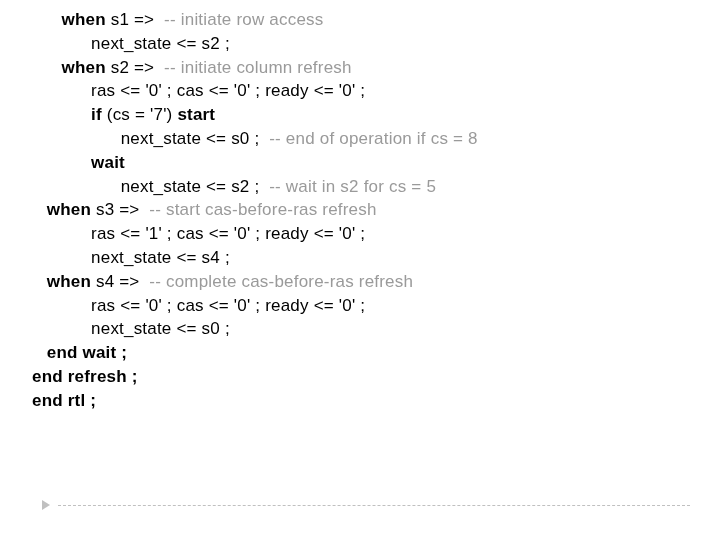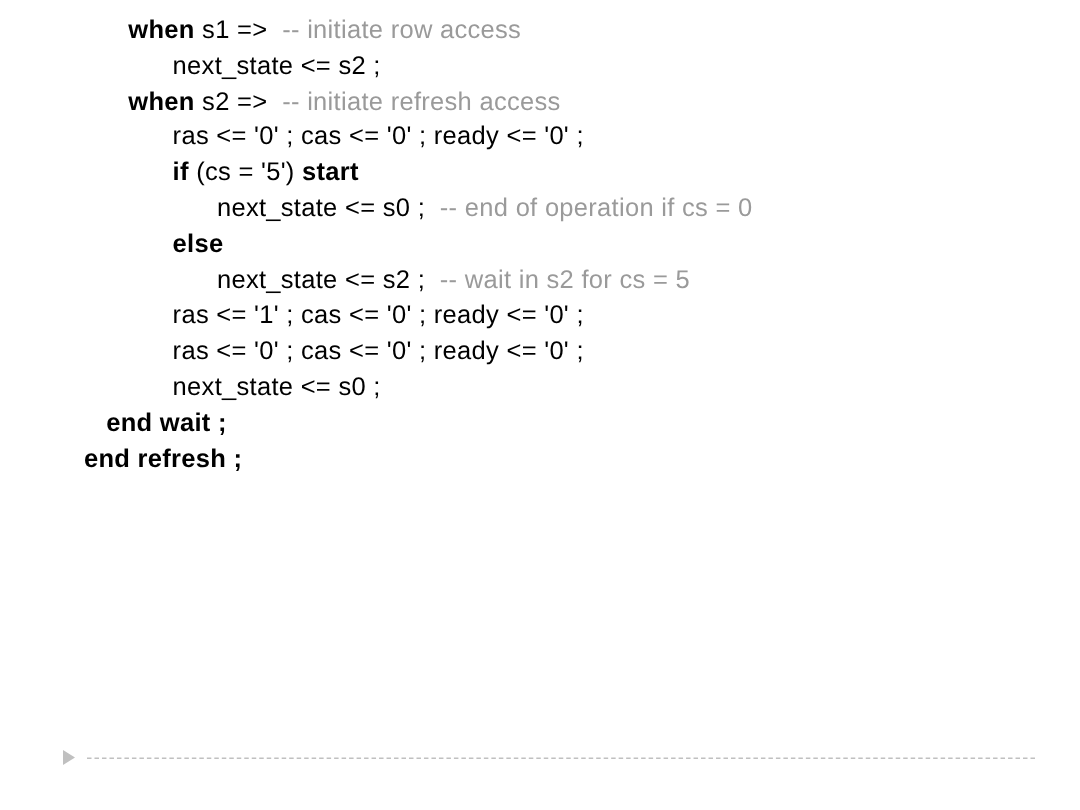"when s1 => -- initiate" .code-block { margin-left: 24px -> none }
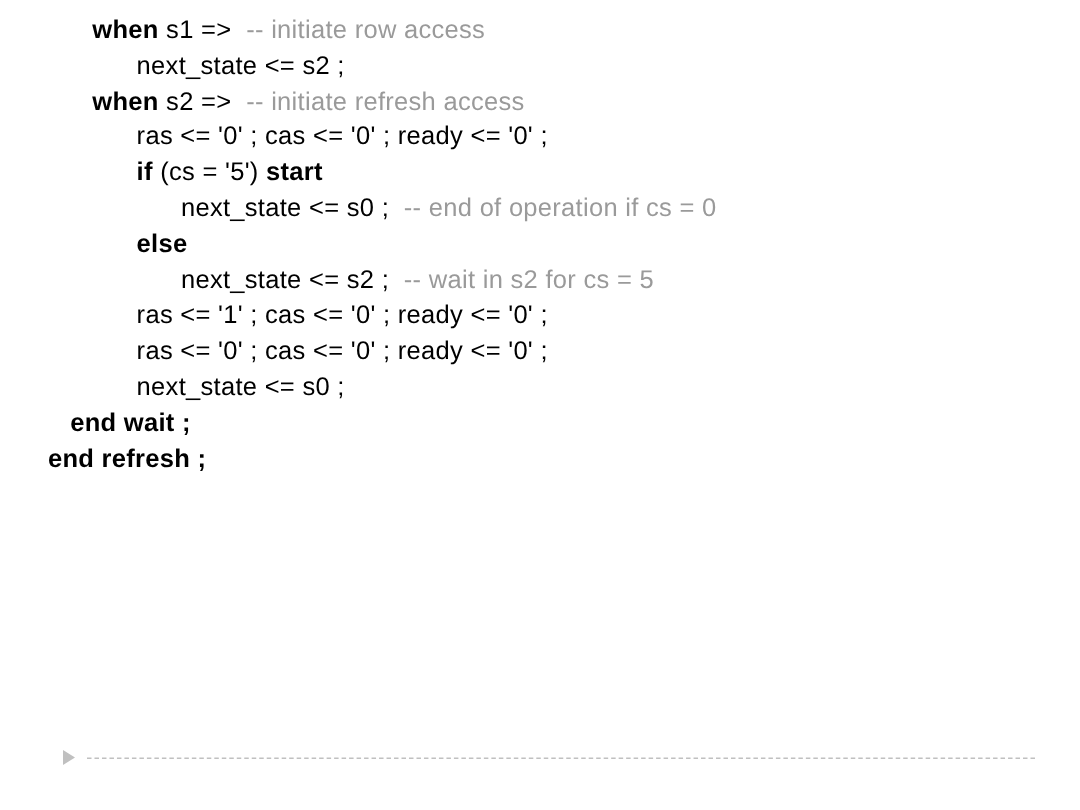"-- initiate refresh access" span.comment { text: refresh access -> column refresh }
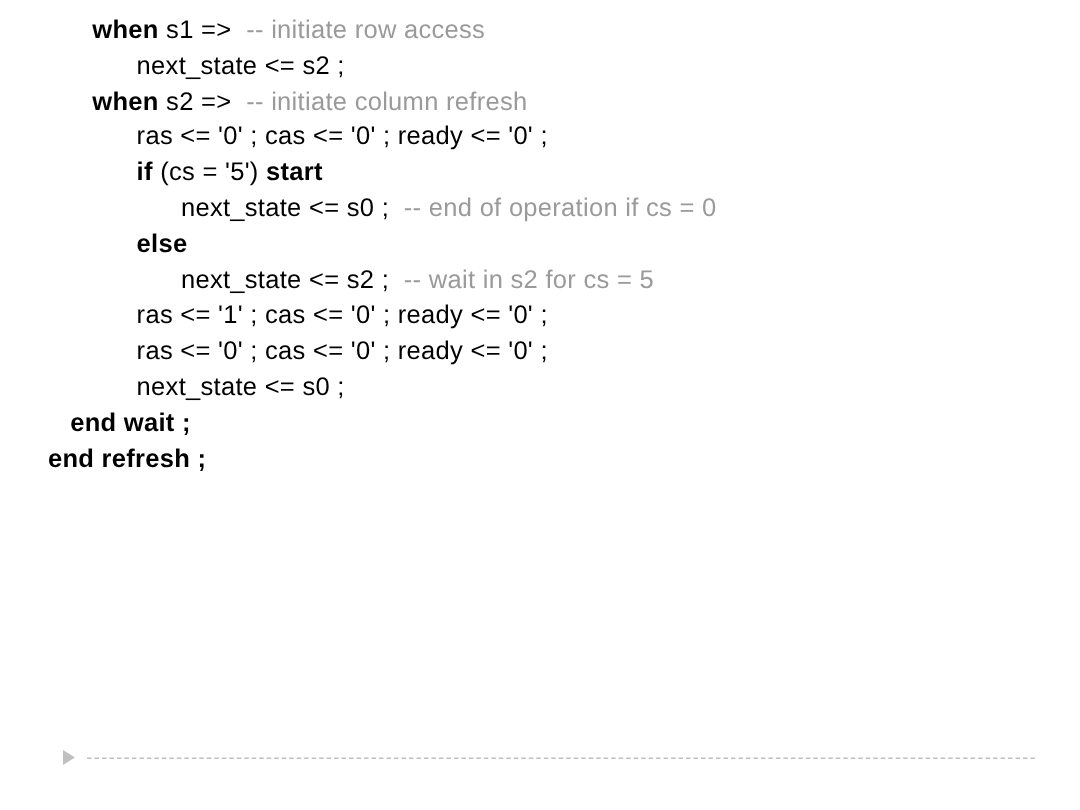"(cs = '5')" span { text: '5' -> '7' }
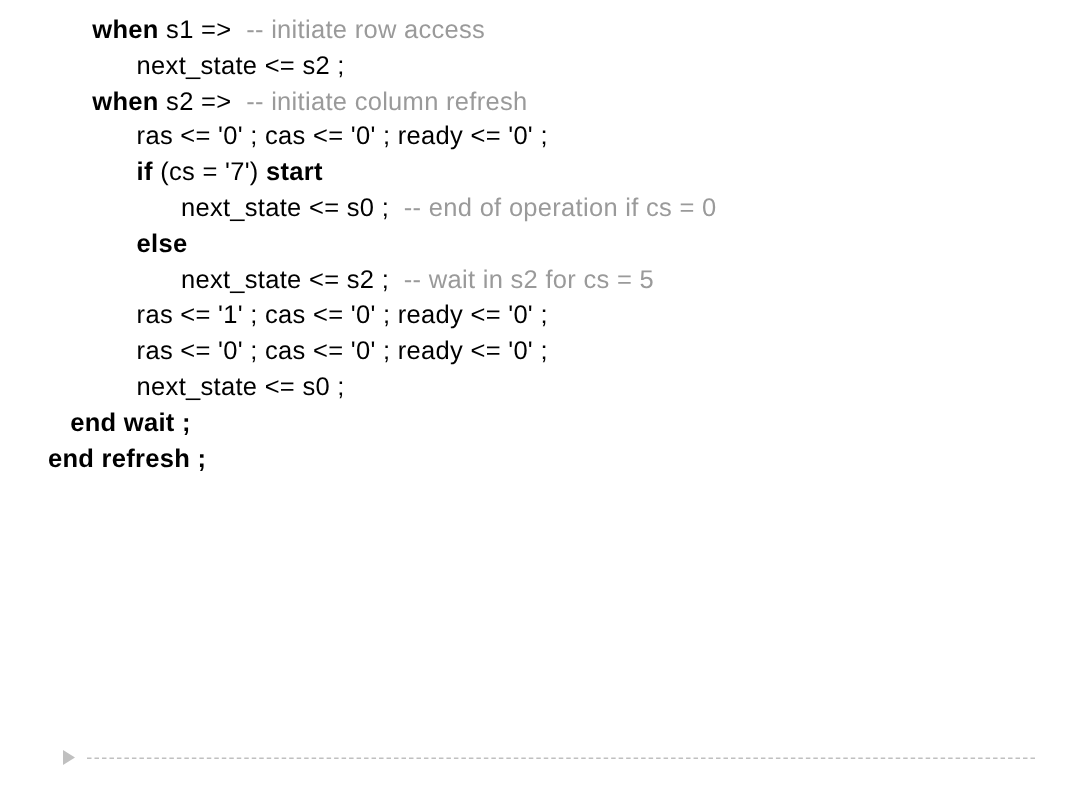"-- end of operation if" span.comment { text: 0 -> 8 }
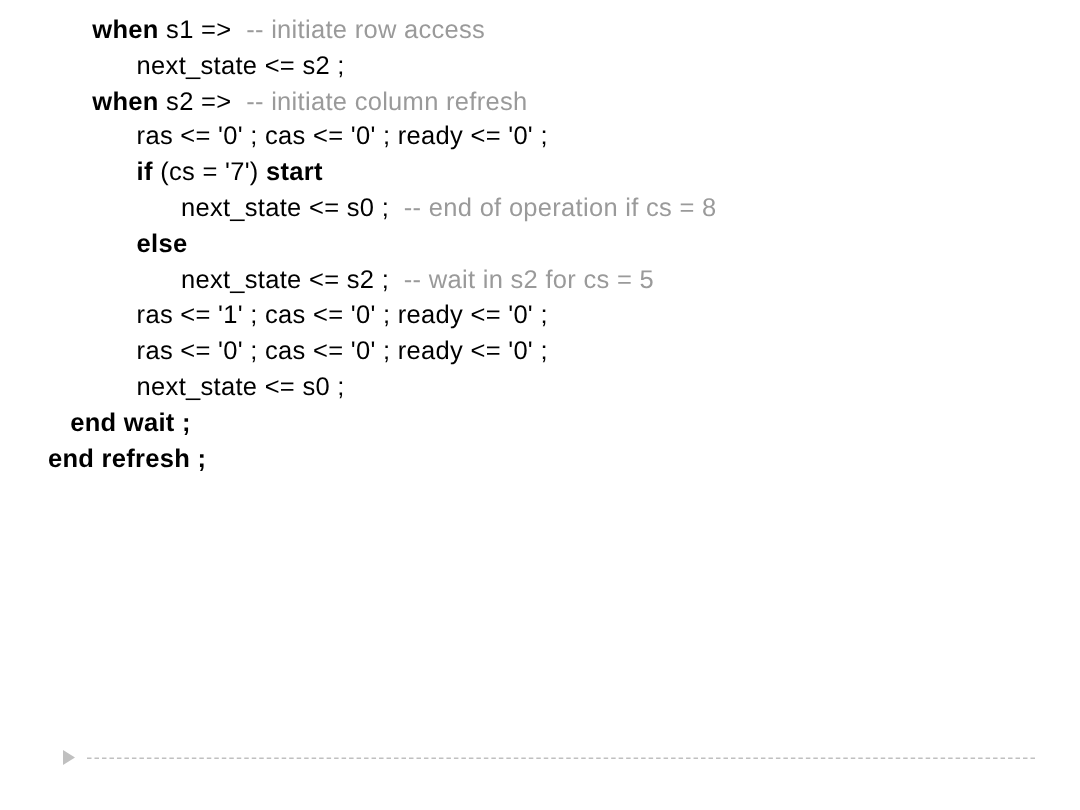"else" span.bold { text: else -> wait }
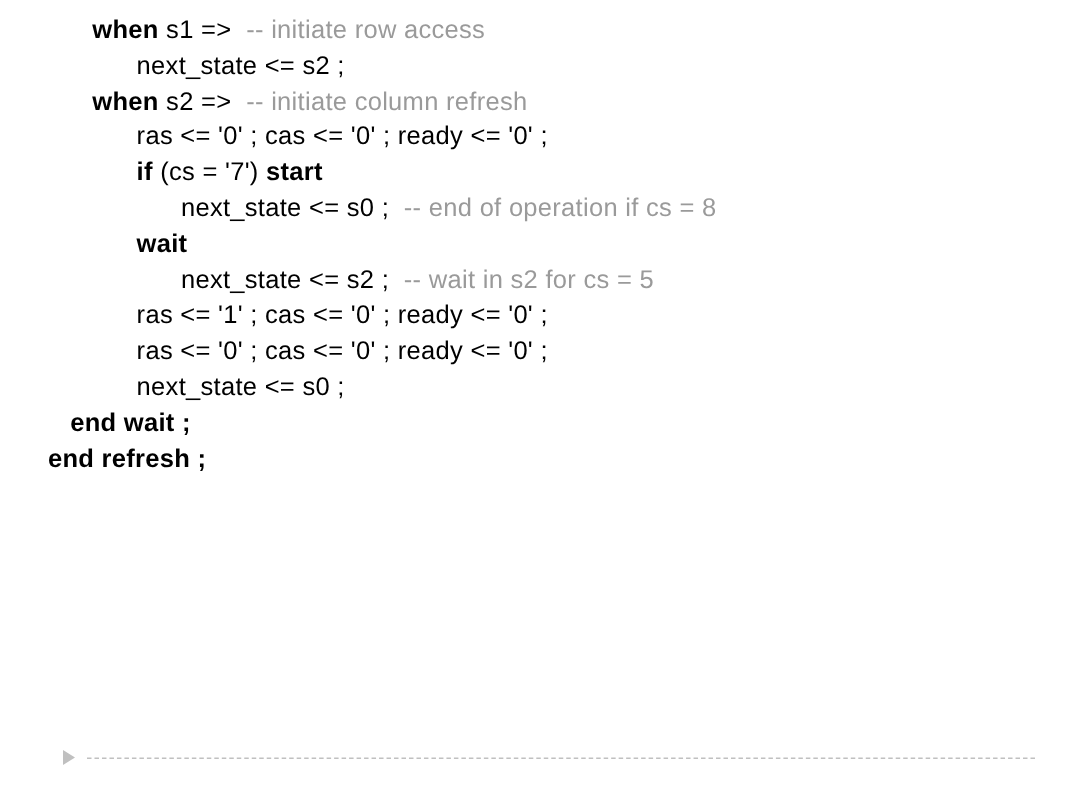"when s3 => -- start" div.line { html: none -> <div><span> </span><span>when </span><span>s3 =&gt; </span><span> -- start cas-before-ras refresh</span></div> }
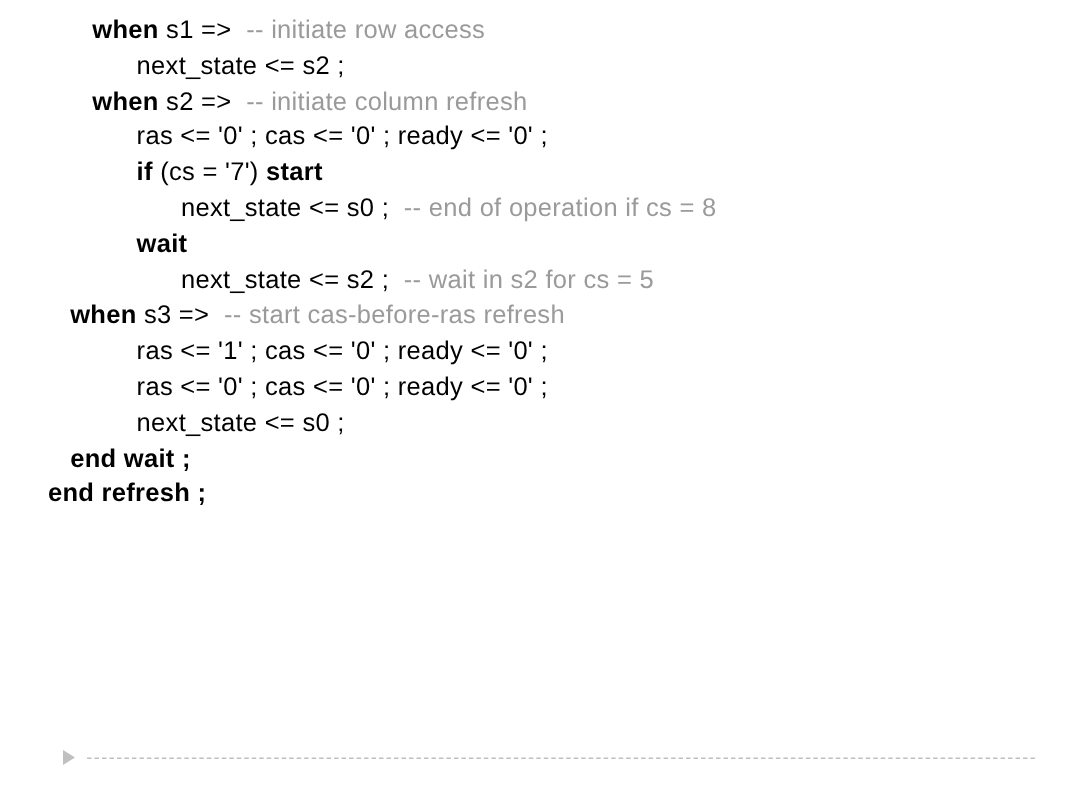"next_state <= s4 ;" div.line { html: none -> <div><span> </span><span>next_state &lt;= s4 ;</span></div> }
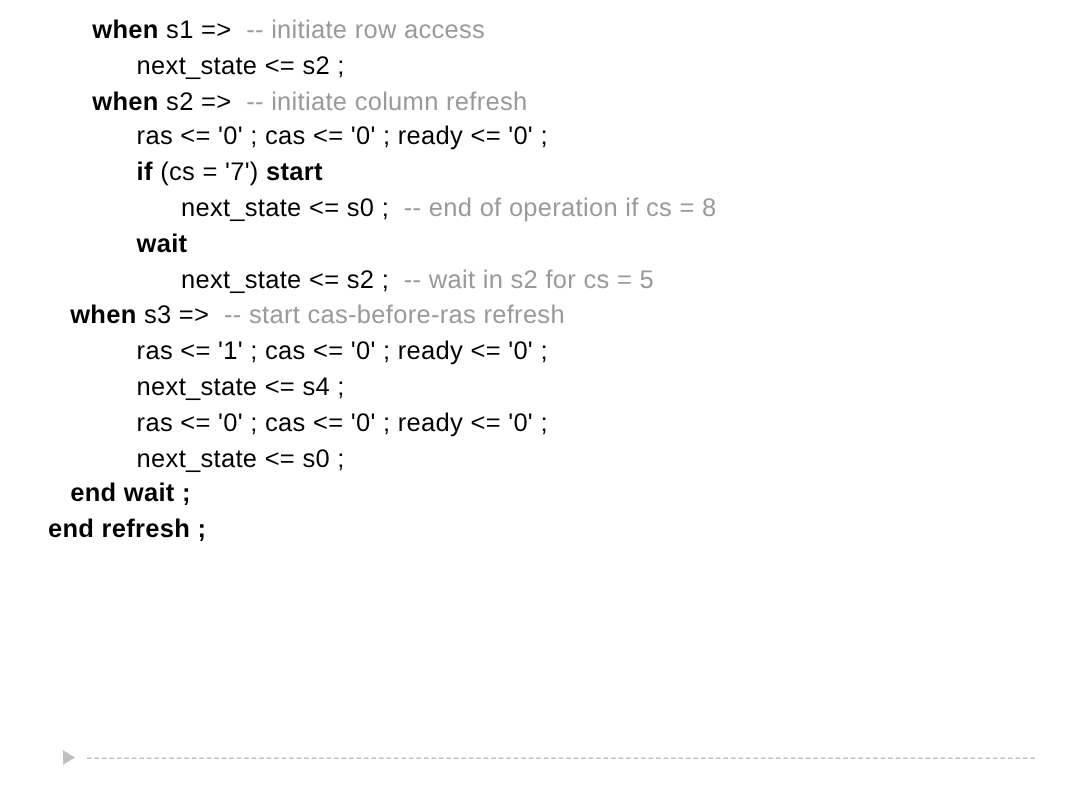"when s4 => -- complete" div.line { html: none -> <div><span> </span><span>when </span><span>s4 =&gt; </span><span> -- complete cas-before-ras refresh</span></div> }
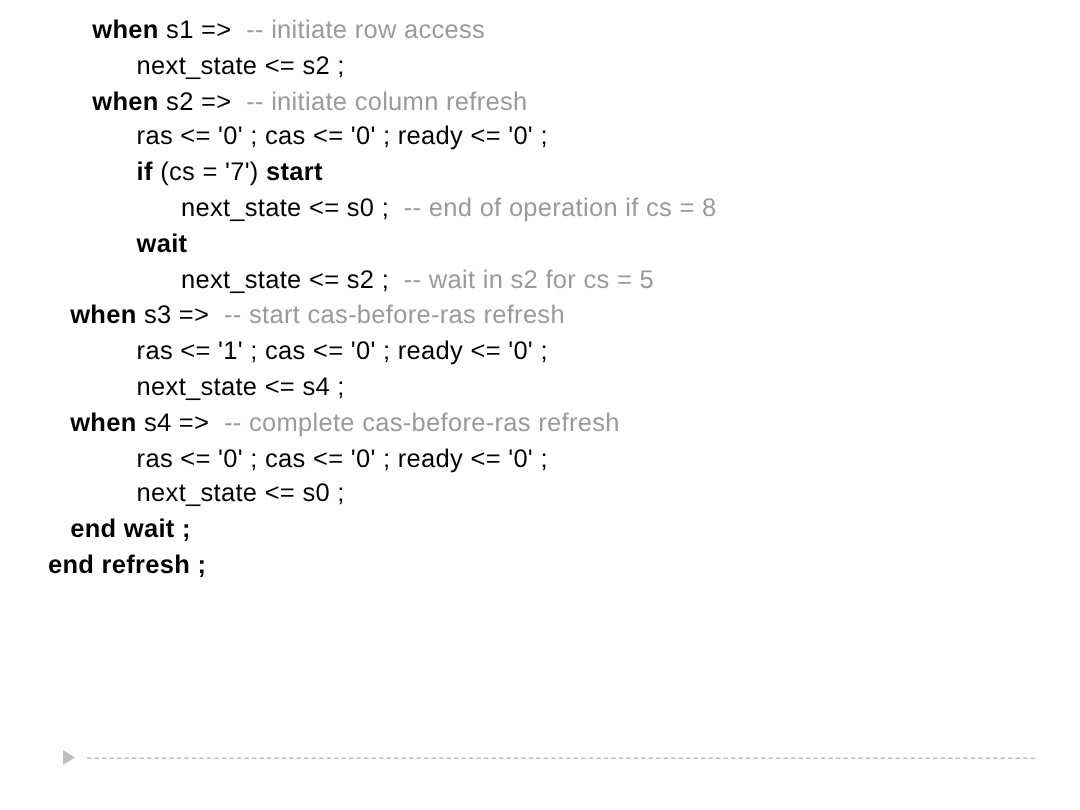"end rtl ;" div.line { html: none -> <div><span></span><span>end rtl ;</span></div> }
